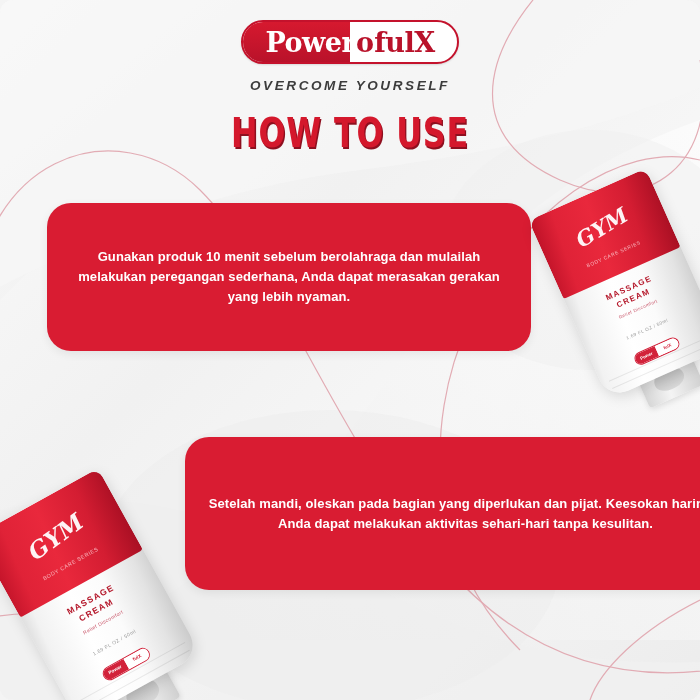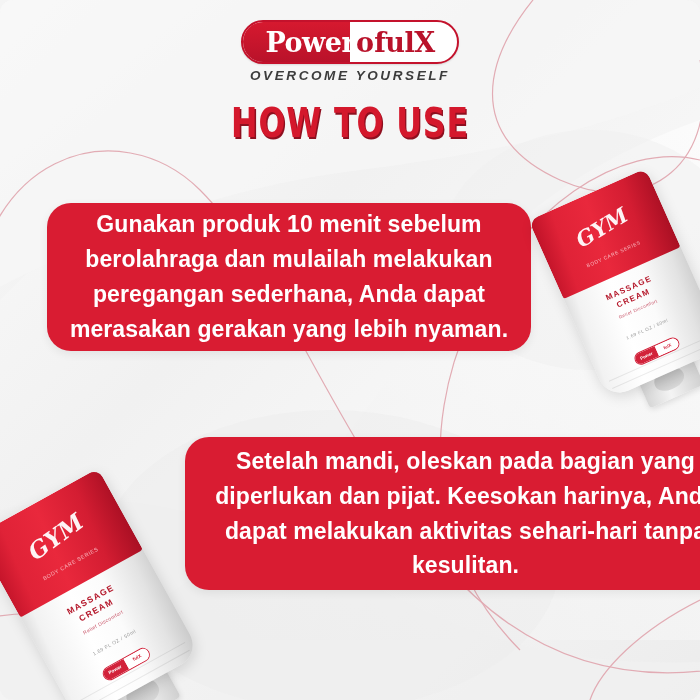"OVERCOME YOURSELF" .tagline { margin-top: 4px -> 14px }
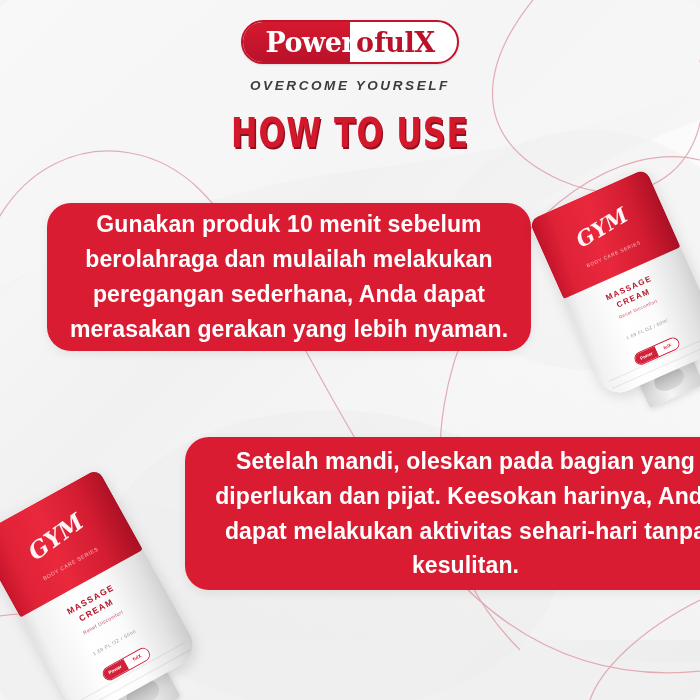"Gunakan produk 10 menit sebelum" .card p { font-size: 23px -> 13px }
